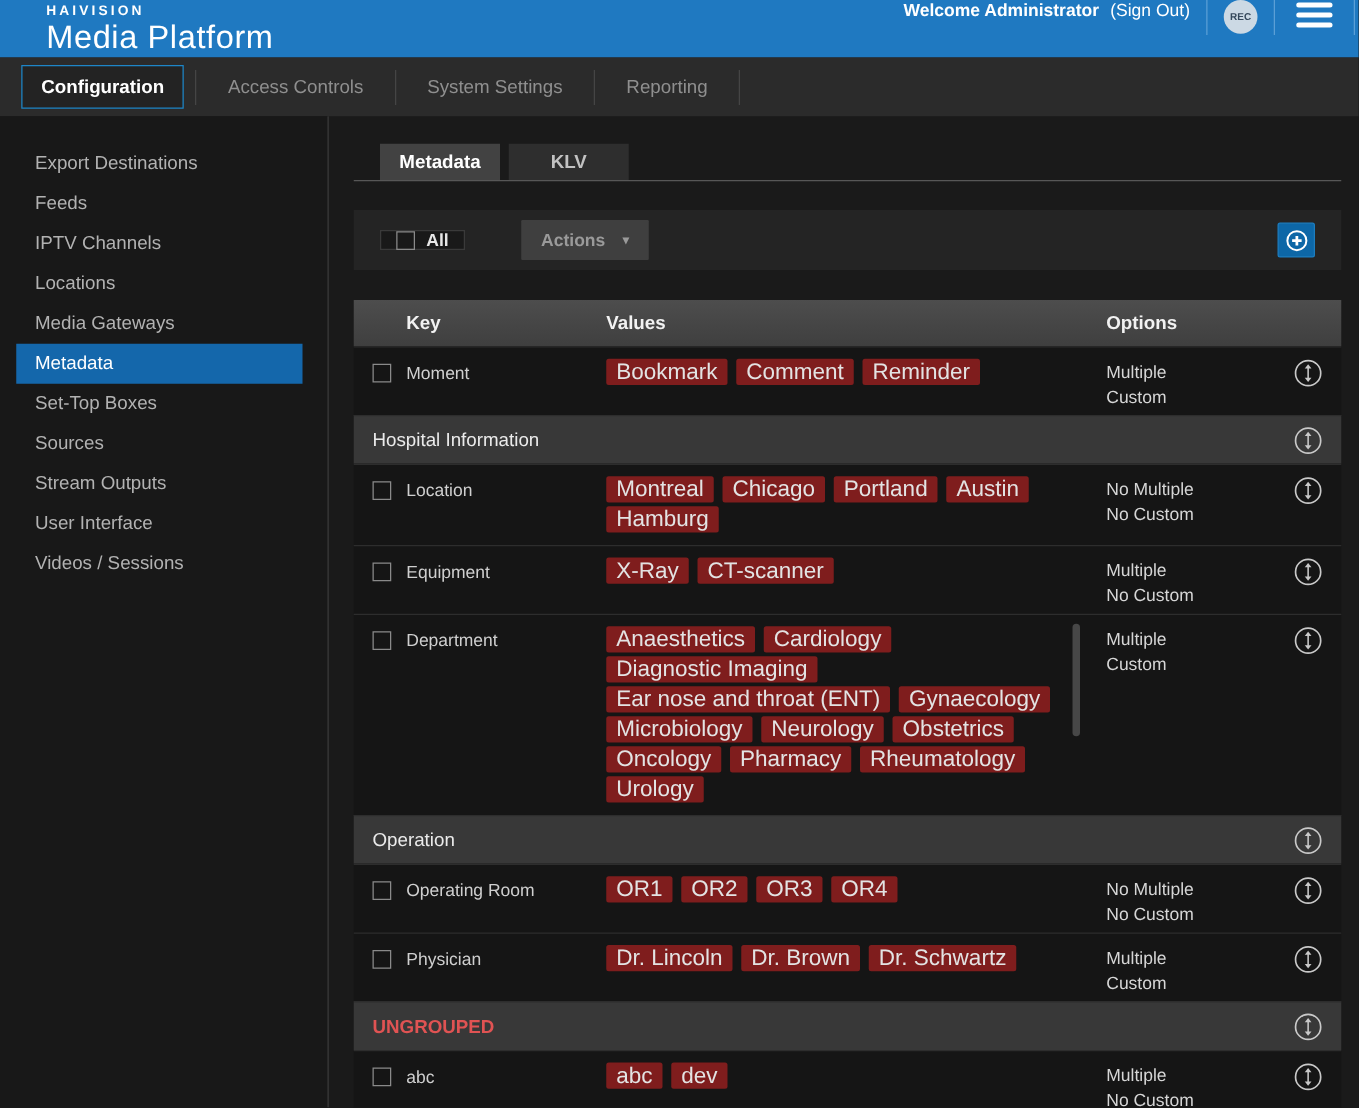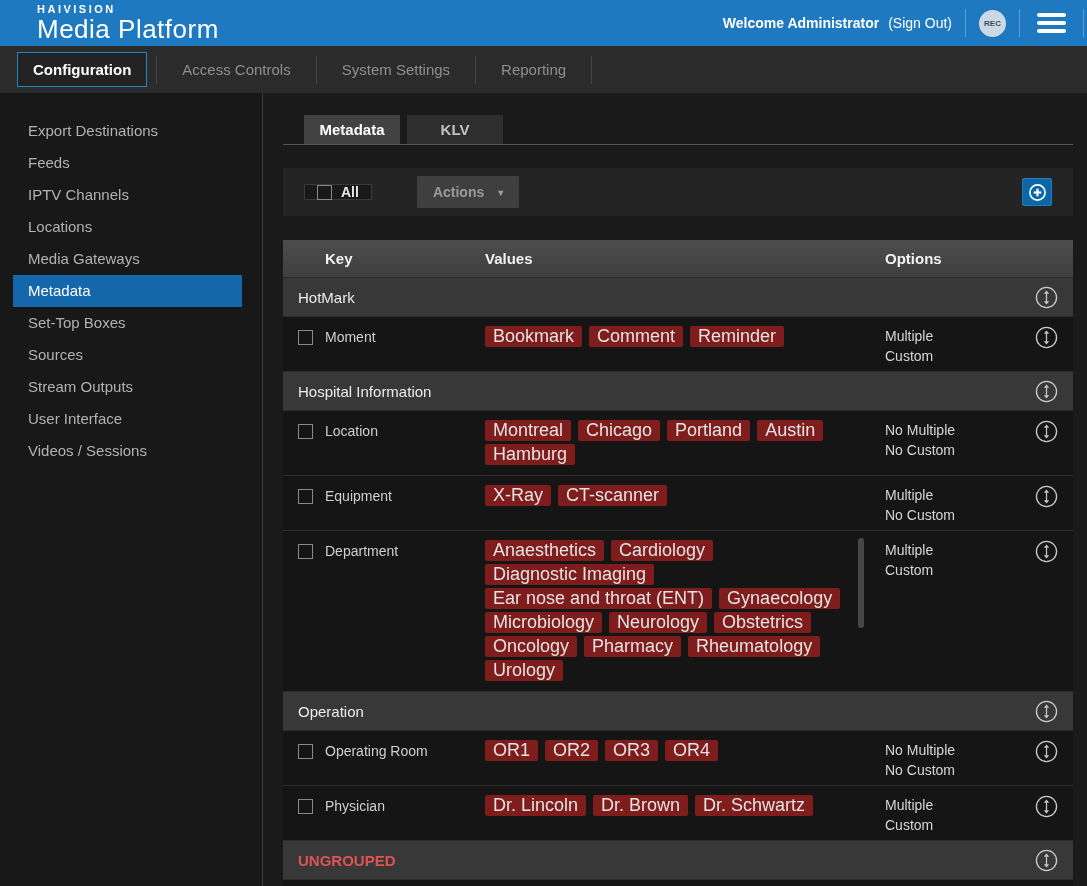"Welcome Administrator" .topbar-right { align-items: center -> none }
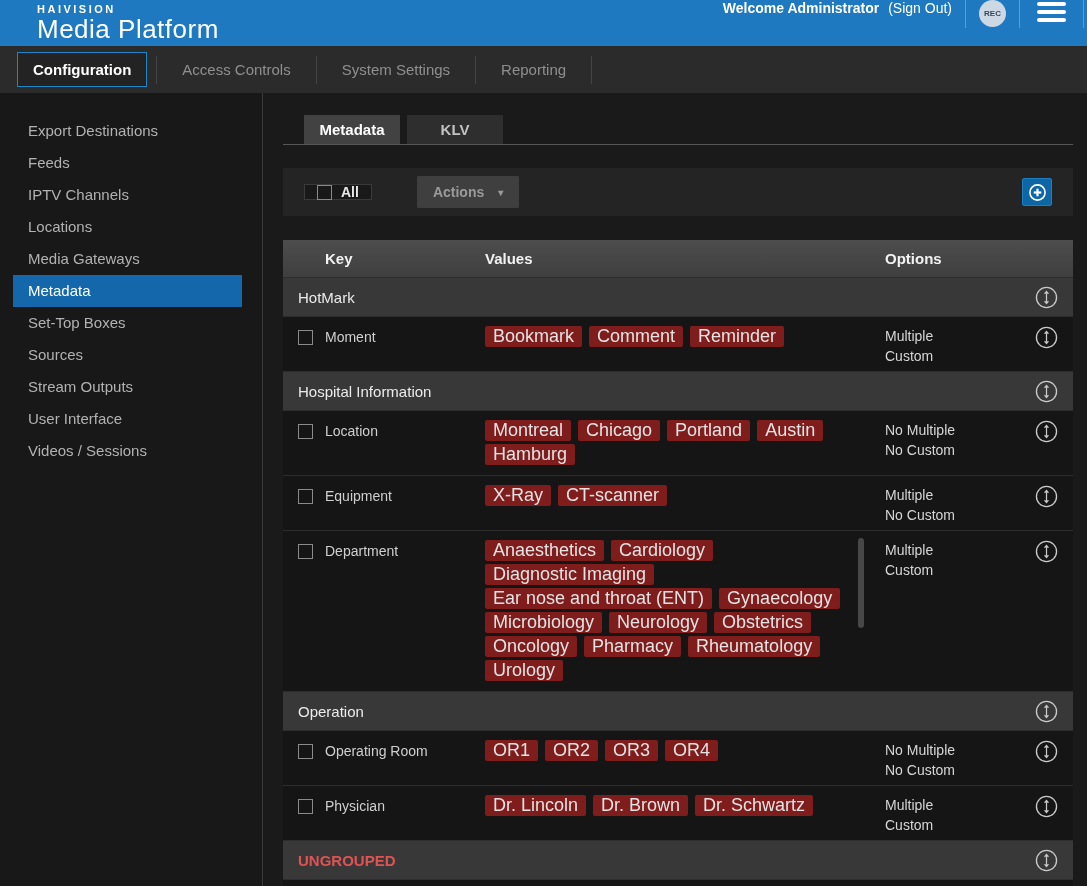"HotMark" div.group-row { html: <div> <span>HotMark</span> <span> <svg> <circle></circle> <path></path> <path></path> <rect></rect> </svg> </span> </div> -> none }
